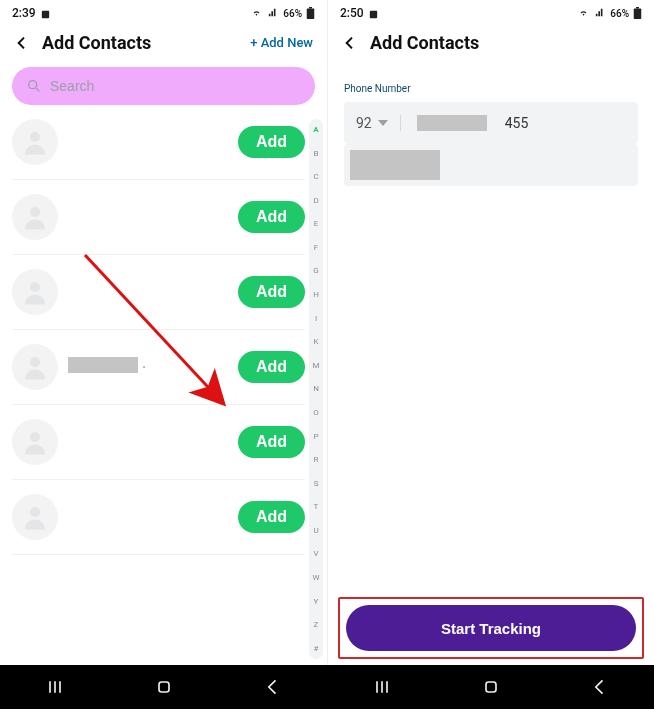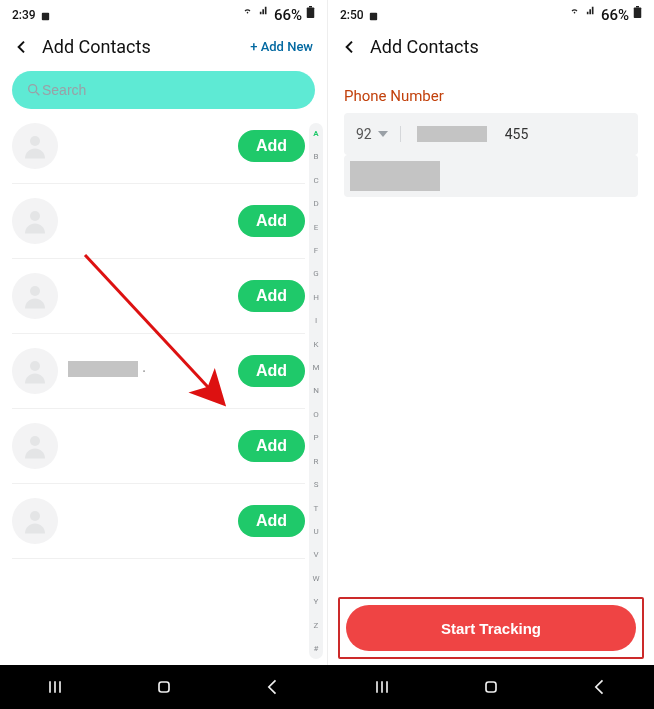"66%" .status-right { align-items: none -> center; font-size: 15px -> 10px }
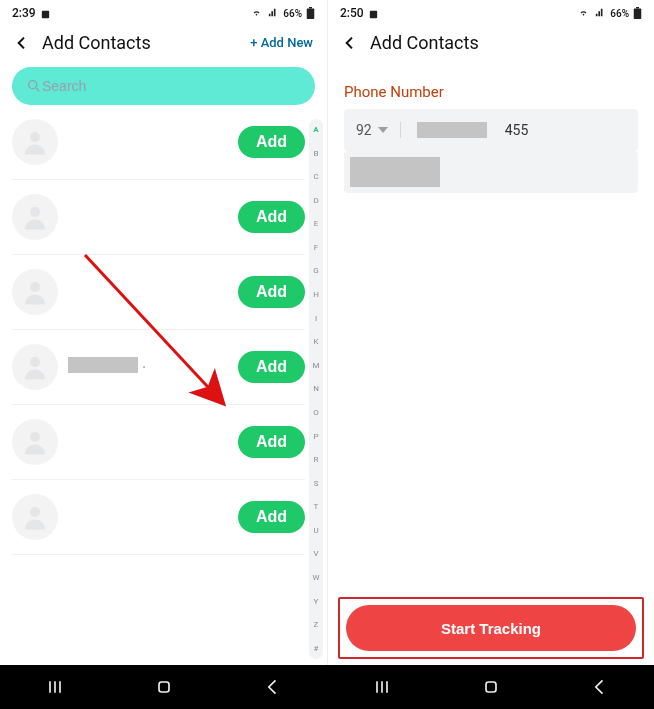"Add Contacts" .header .title { font-weight: 400 -> 700 }
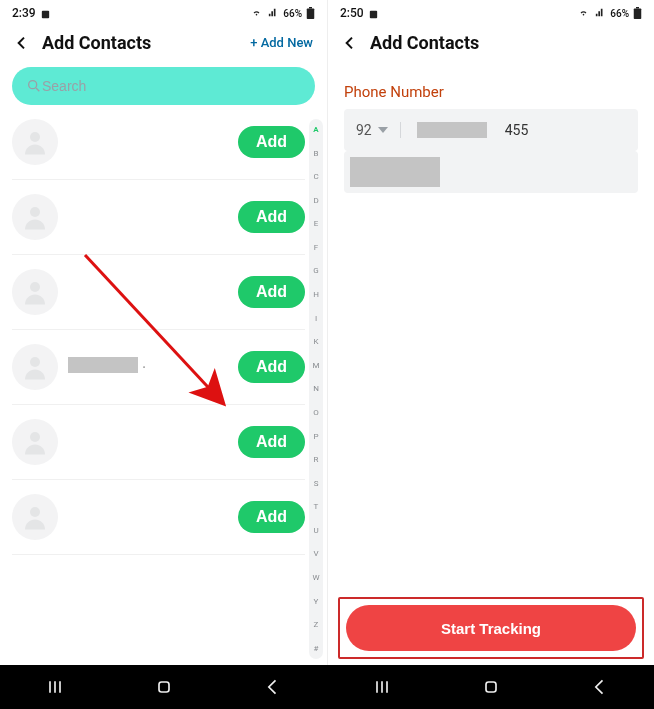"Search" .search { background: #5eead4 -> #f0abfc; gap: 0 -> 8px }
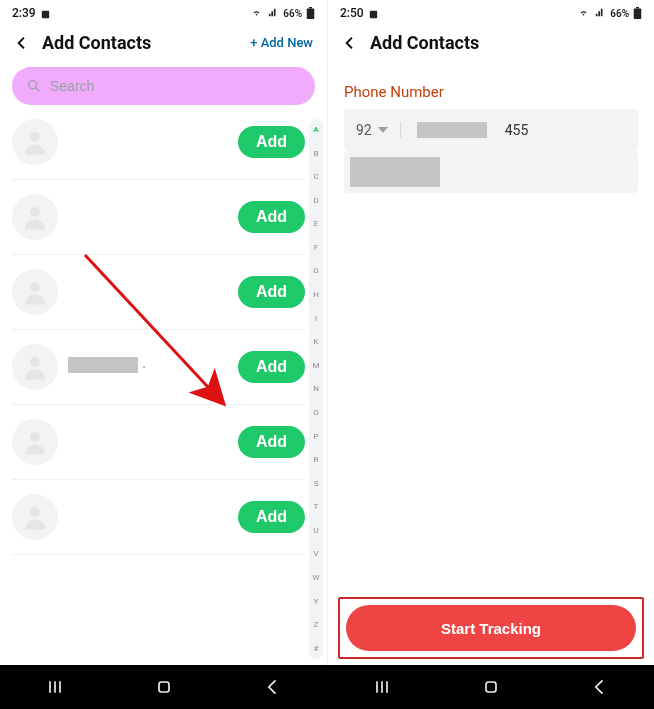"Phone Number" .field-label { color: #c2410c -> #0c4a6e; font-size: 15px -> 10px }
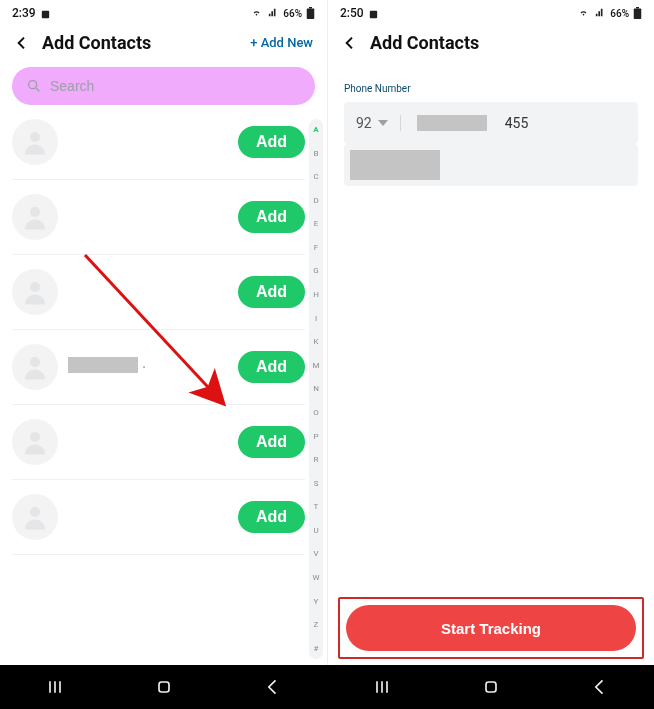"Start Tracking" .start-btn { background: #ef4444 -> #4c1d95 }
